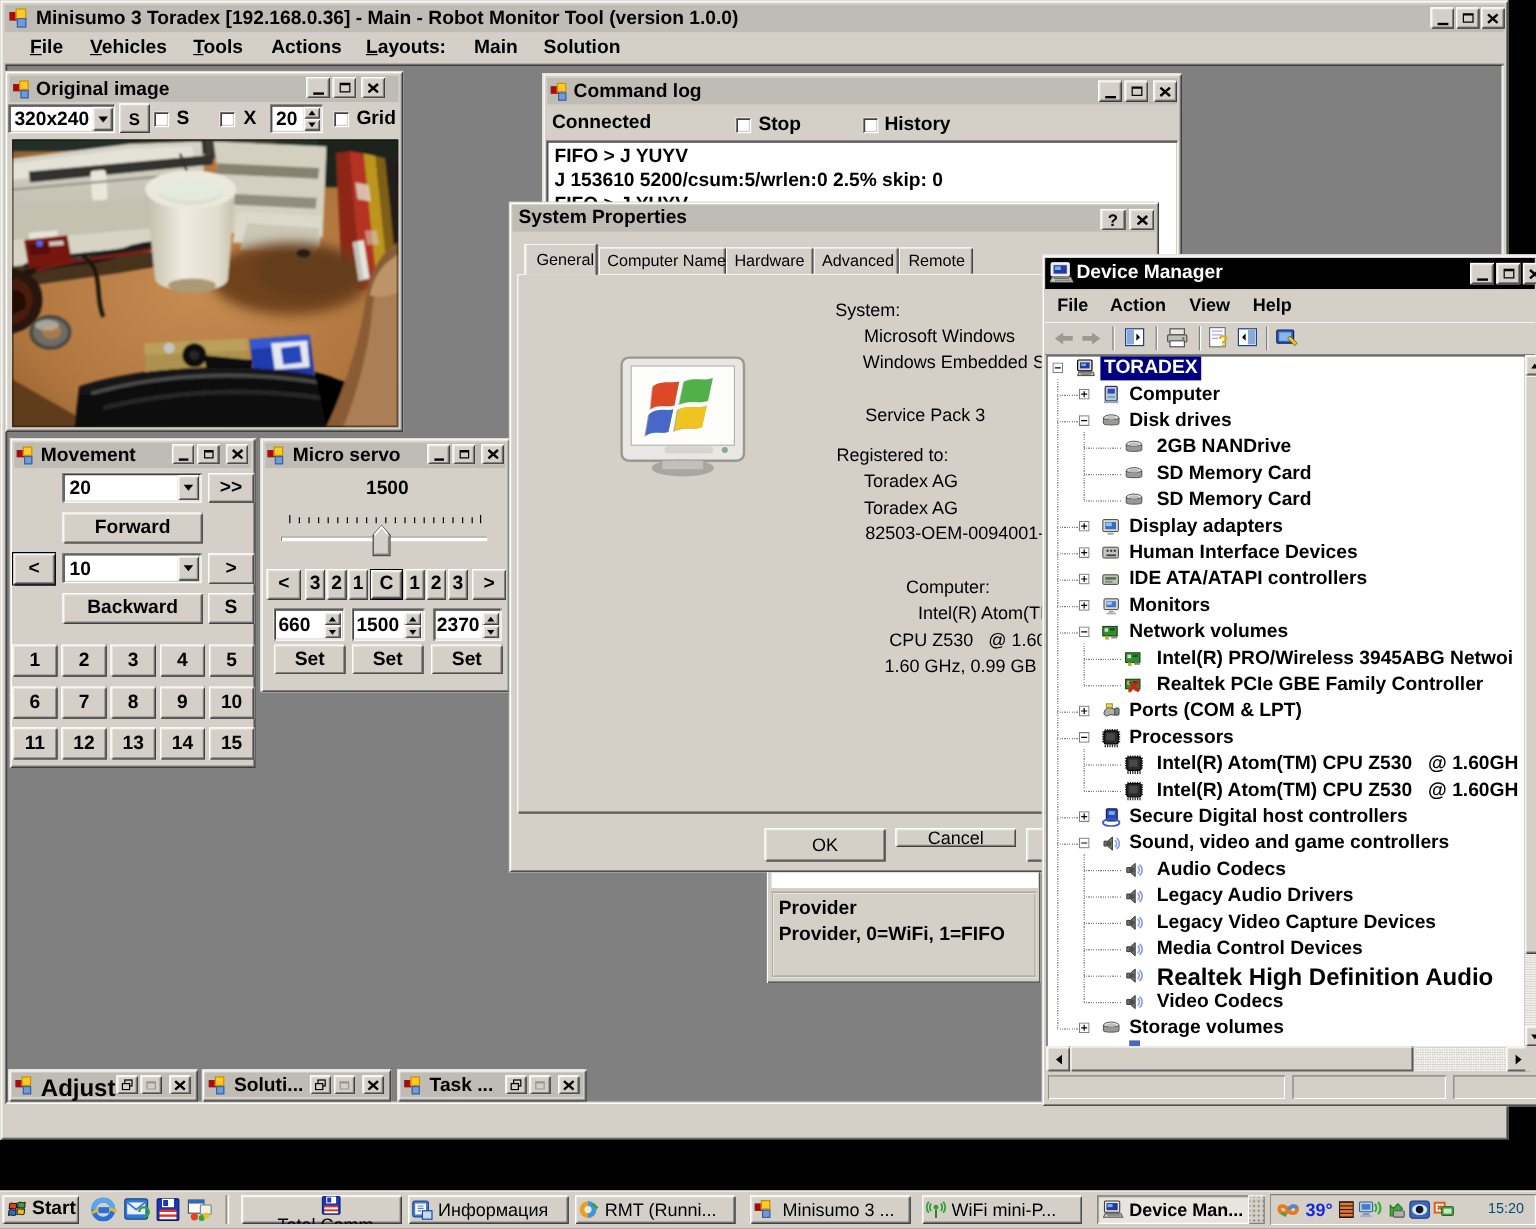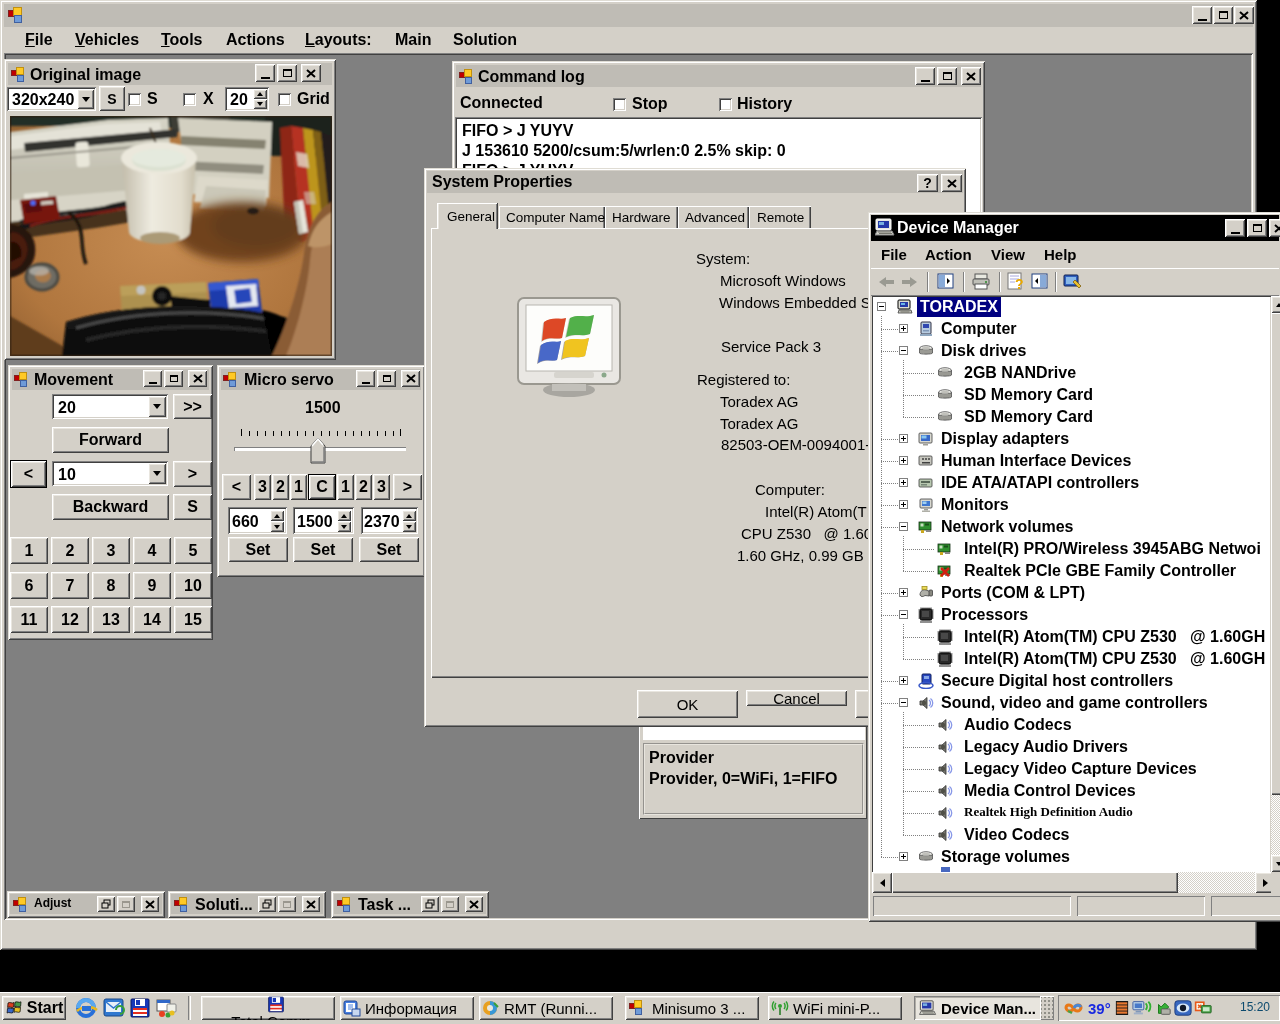"Minisumo 3 Toradex [192.168.0.36] -" div.abs { html: none -> <div>Minisumo 3 Toradex [192.168.0.36] - Main - Robot Monitor Tool (version 1.0.0)</div> }
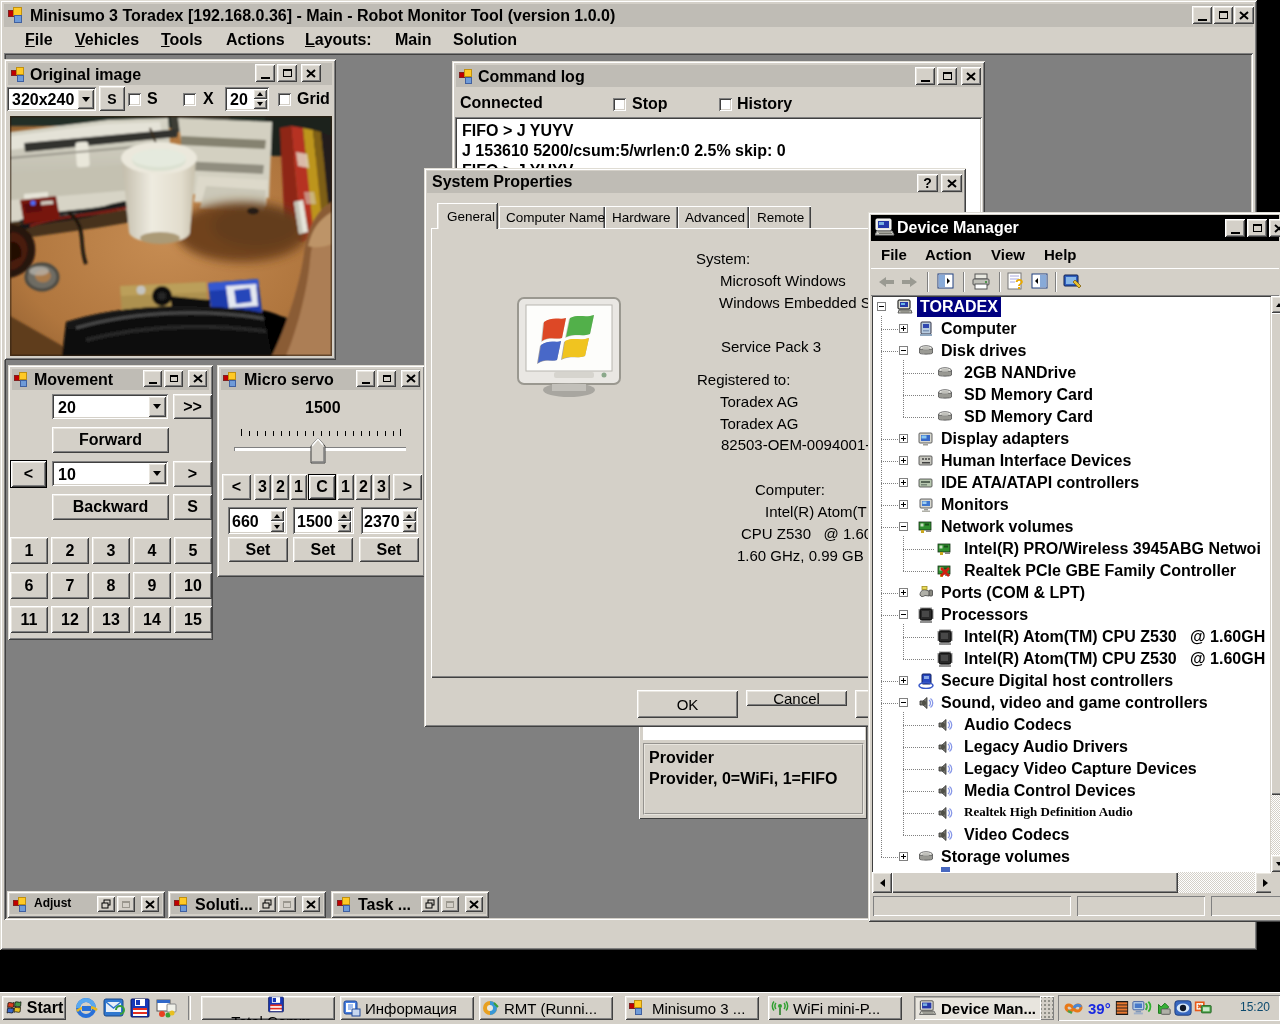"Realtek High Definition Audio" span.abs { font-family: Liberation Serif, serif -> none; font-size: 13px -> 20px }
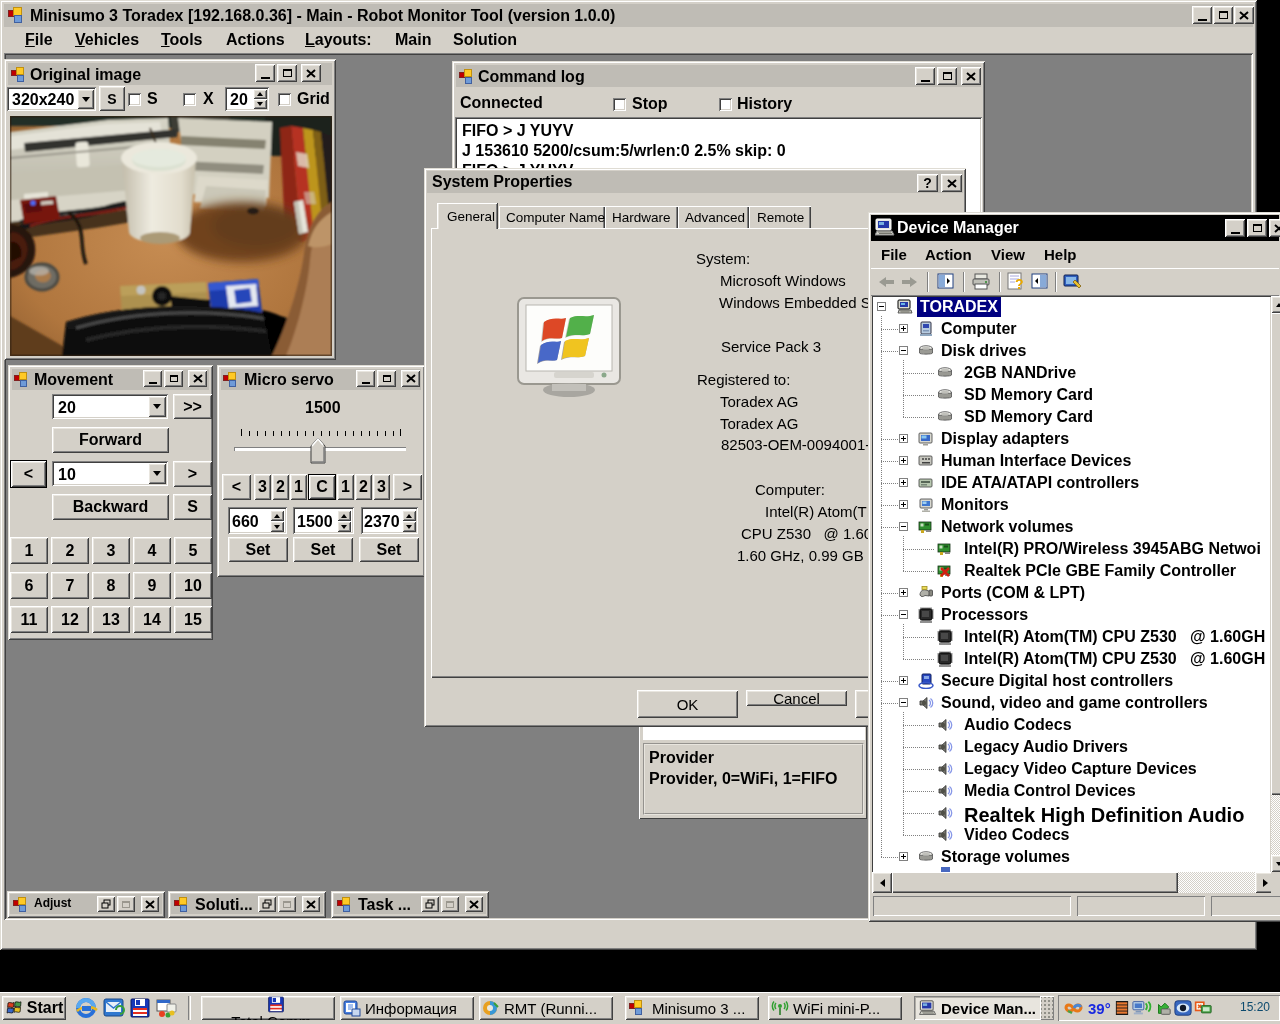"Adjust" div.abs { font-size: 12px -> 20px }
